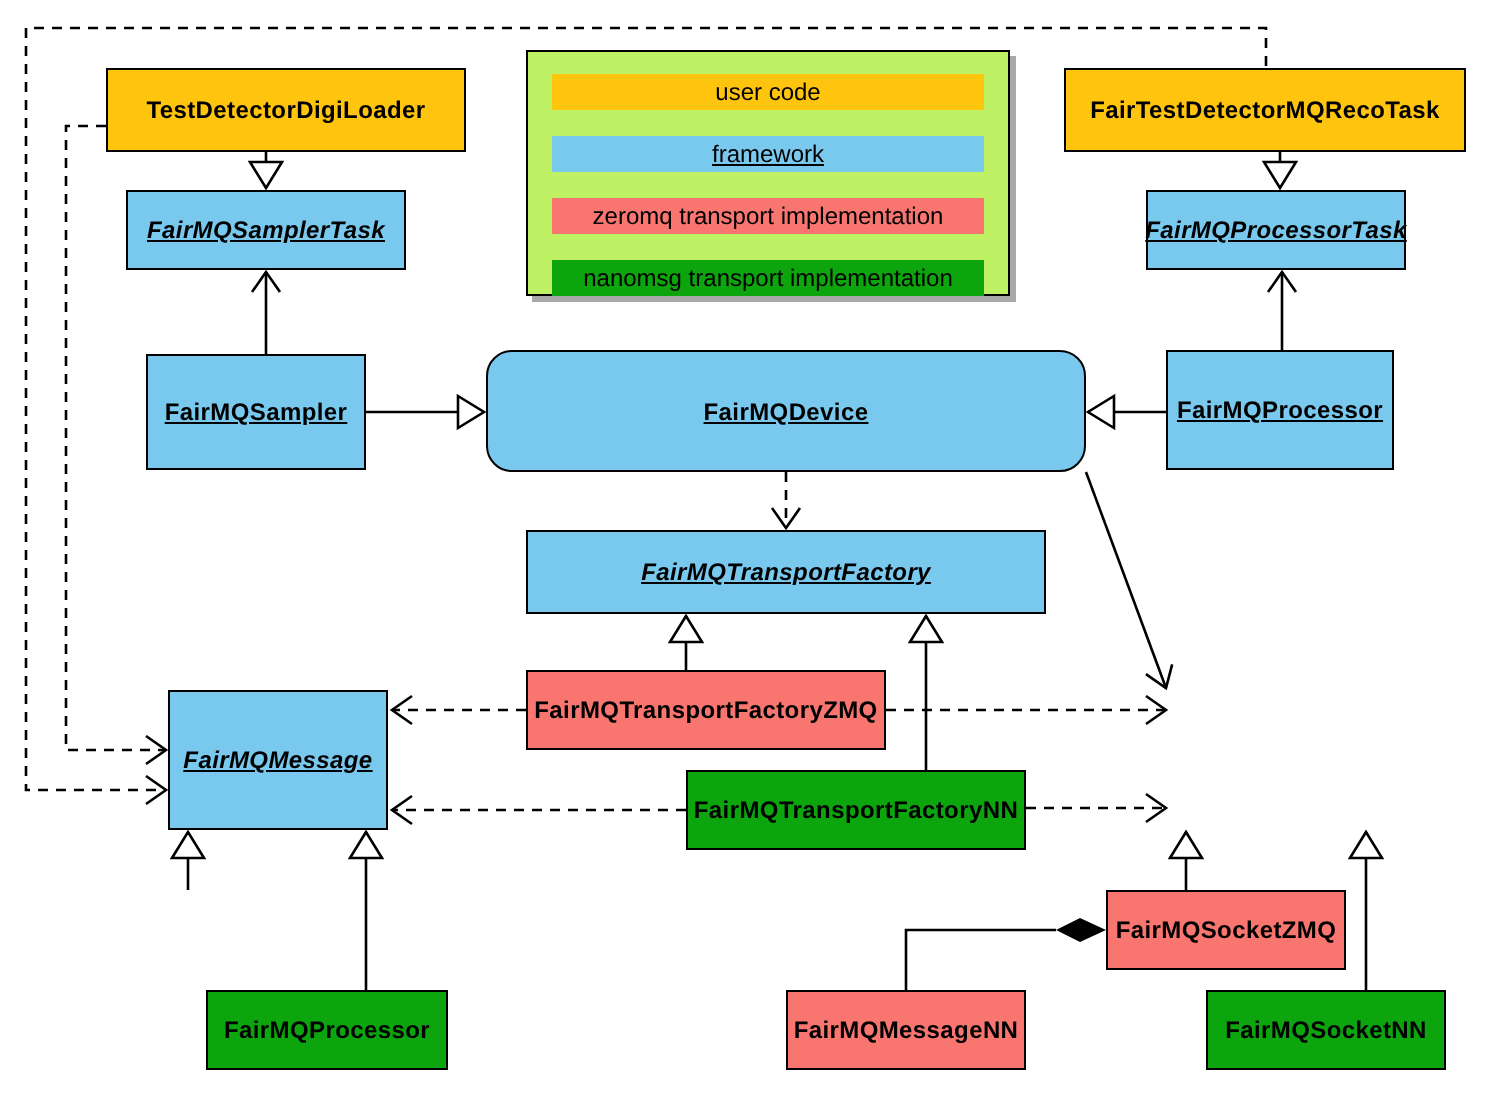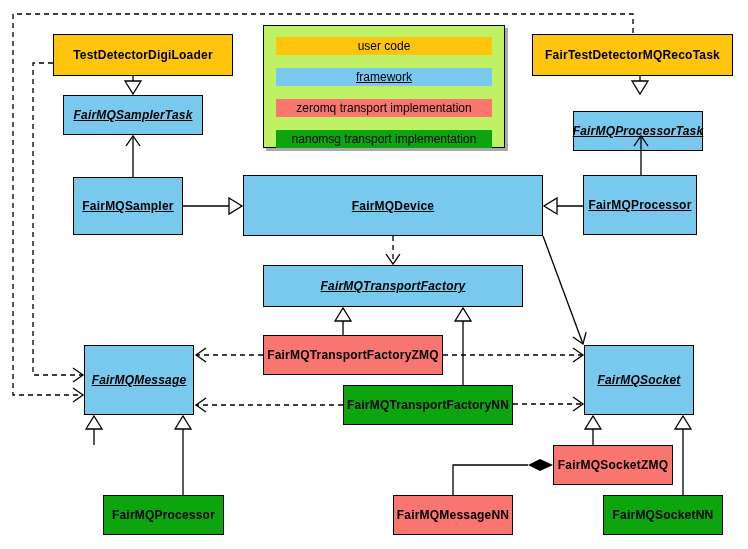"FairMQProcessorTask" #n-processortask { top: 111px -> 95px }
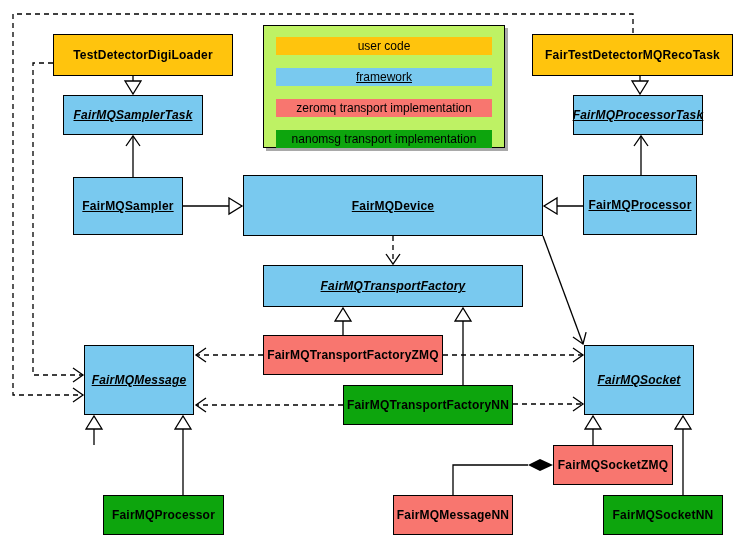"FairMQDevice" #n-device { border-radius: none -> 13px }
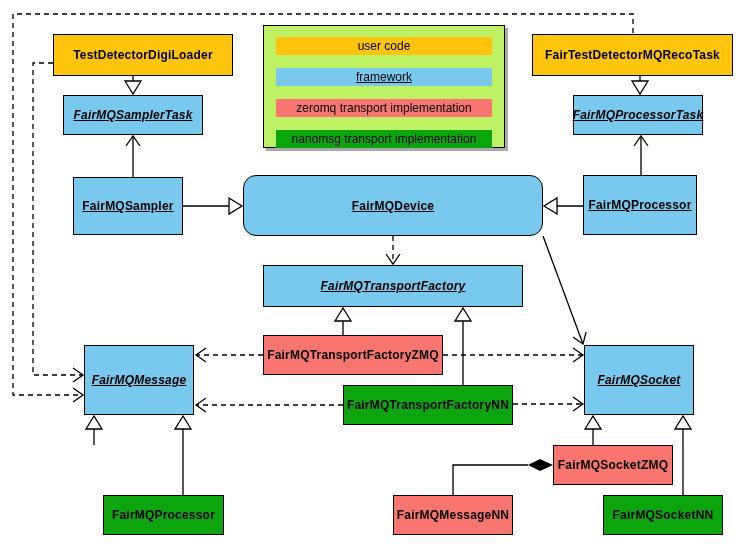"FairMQSocket" div.node { html: <div> <span>FairMQSocket</span> </div> -> none }
